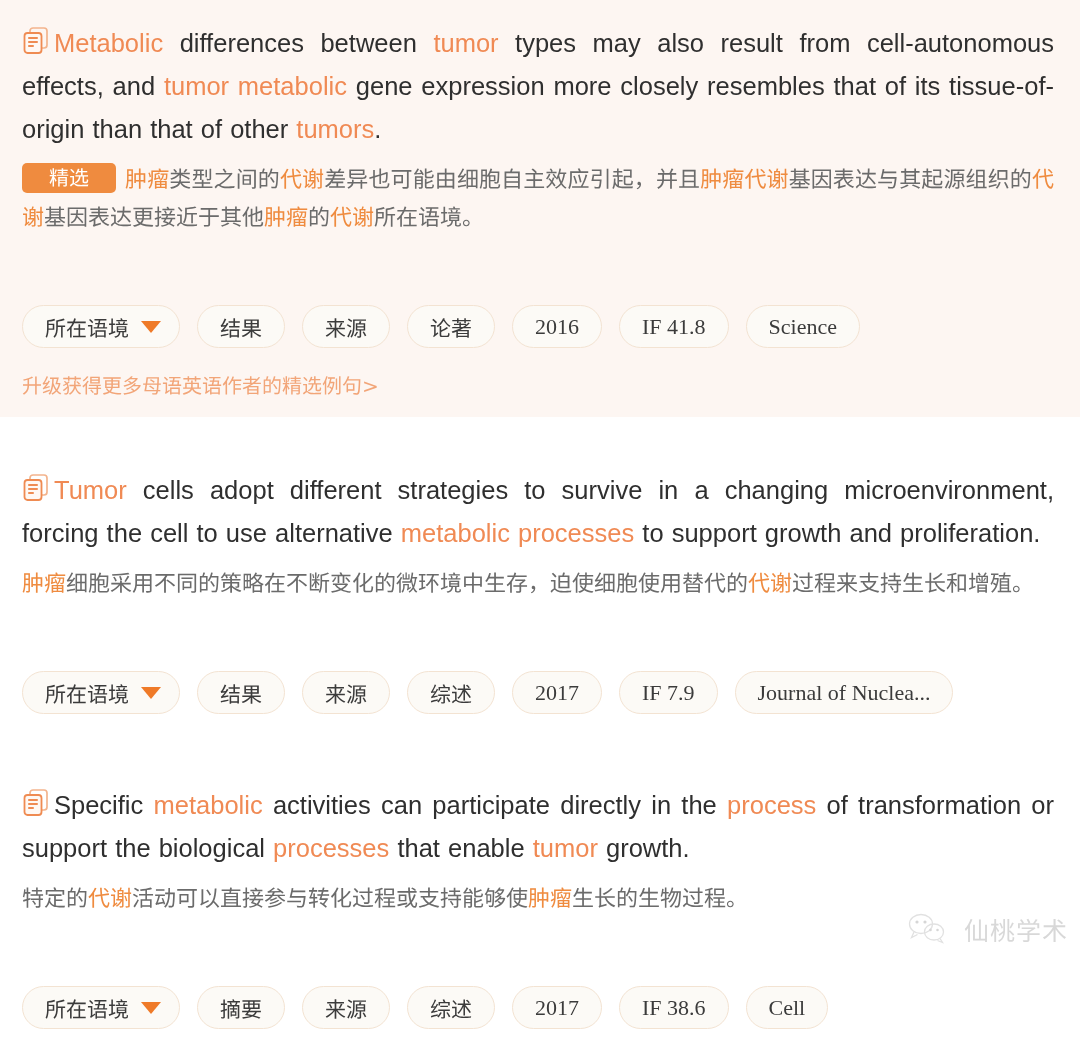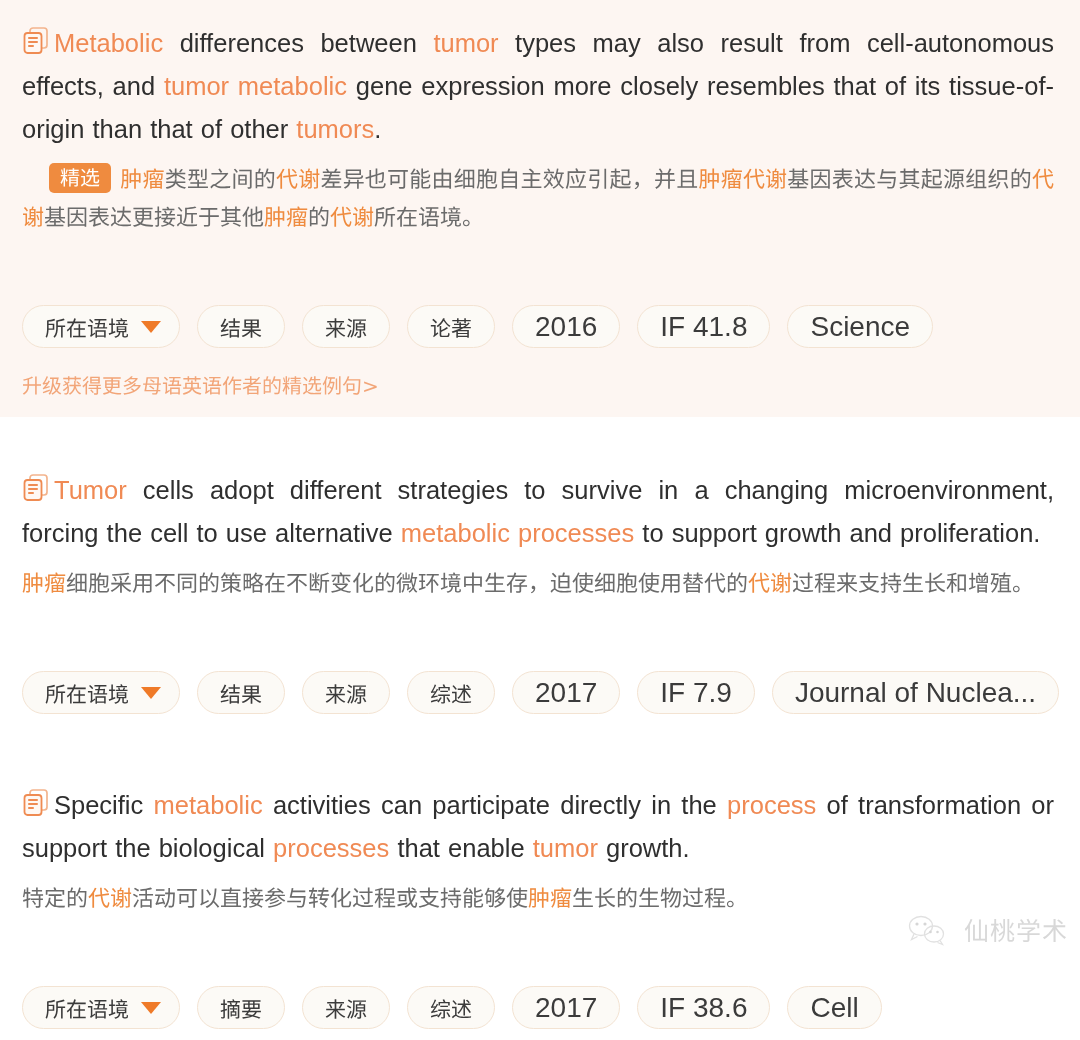"精选" .badge-jingxuan { margin-left: 27px -> none; padding: 0 11px -> 0 27px }
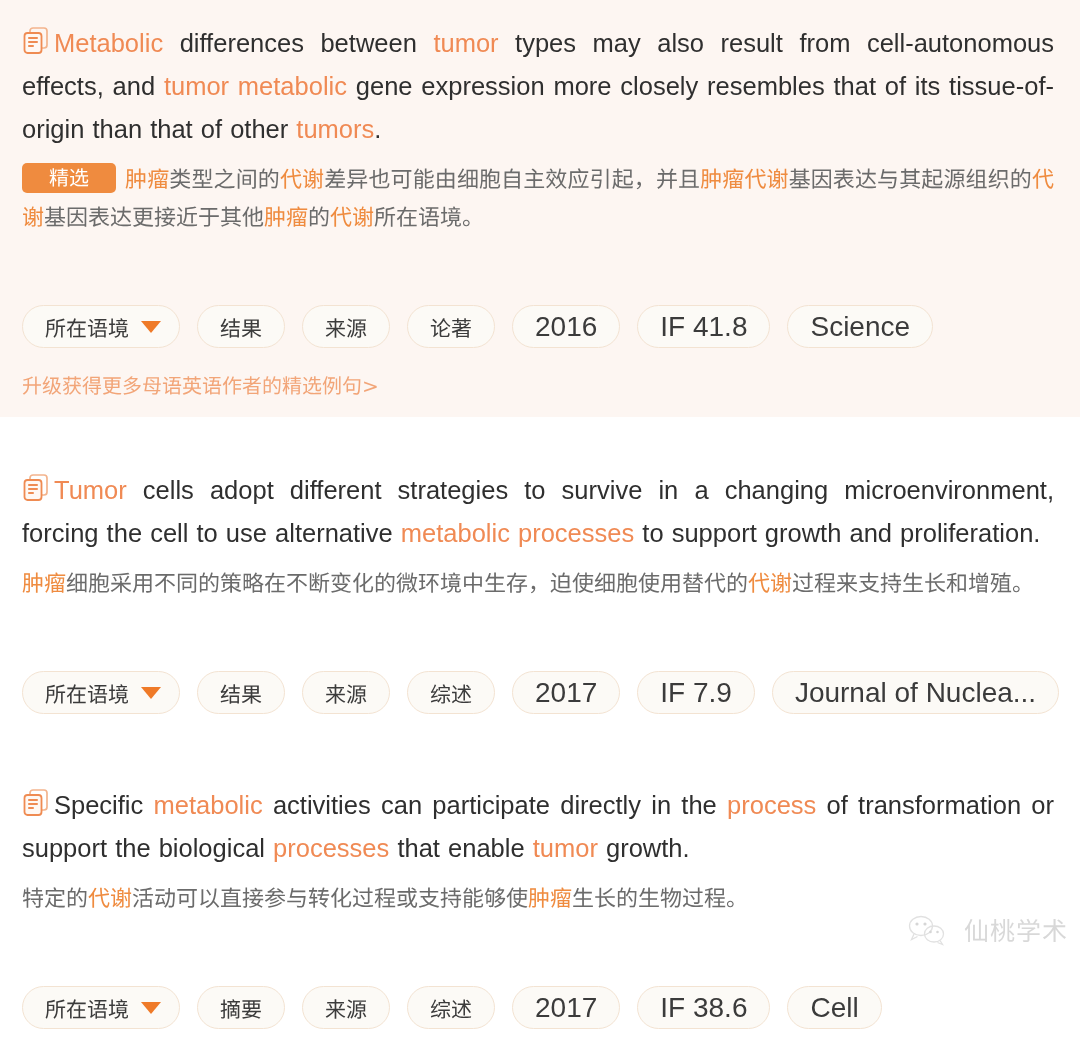"2016" .pill.latin { font-family: Liberation Sans, sans-serif -> Liberation Serif, serif; font-size: 28px -> 22px }
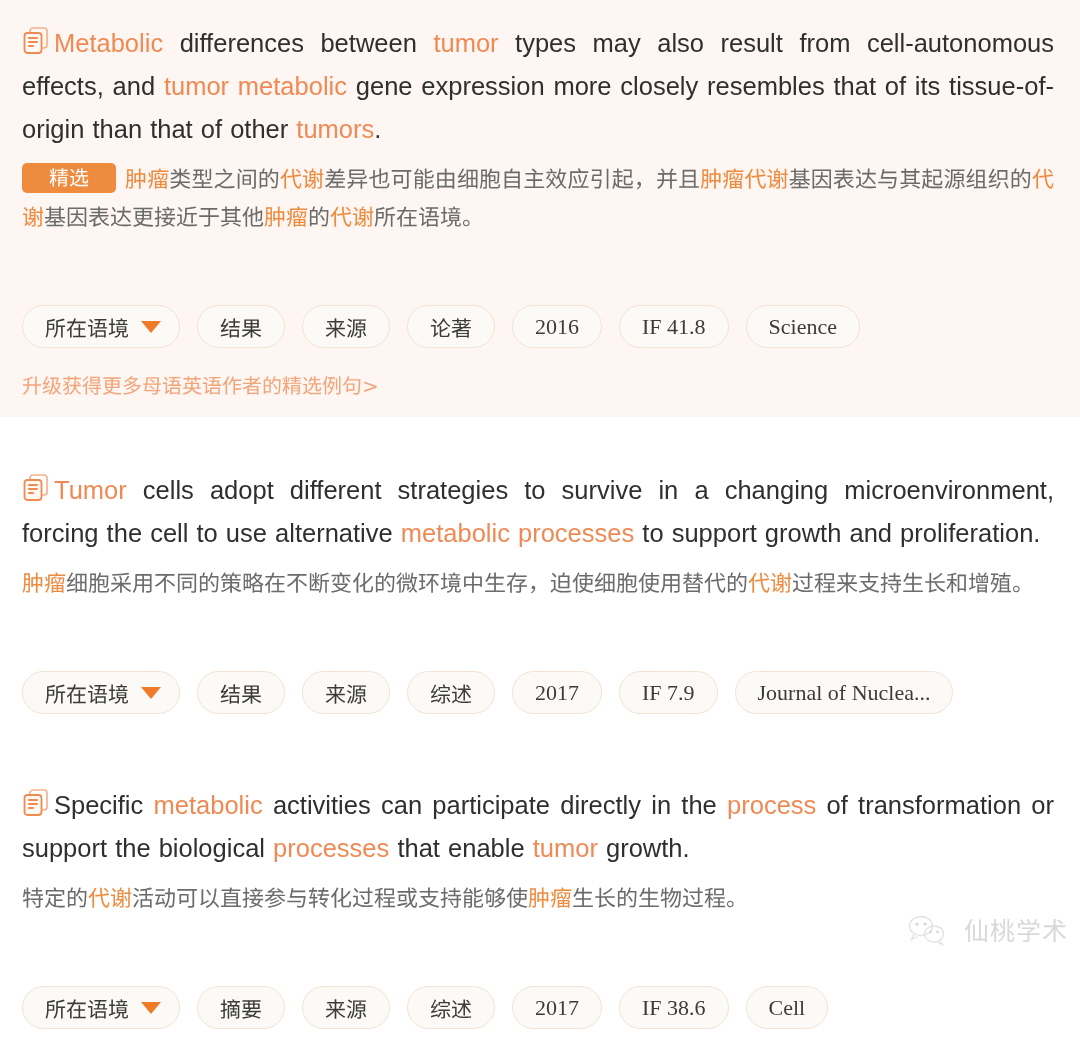"仙桃学术" .watermark { align-items: flex-end -> flex-start }
